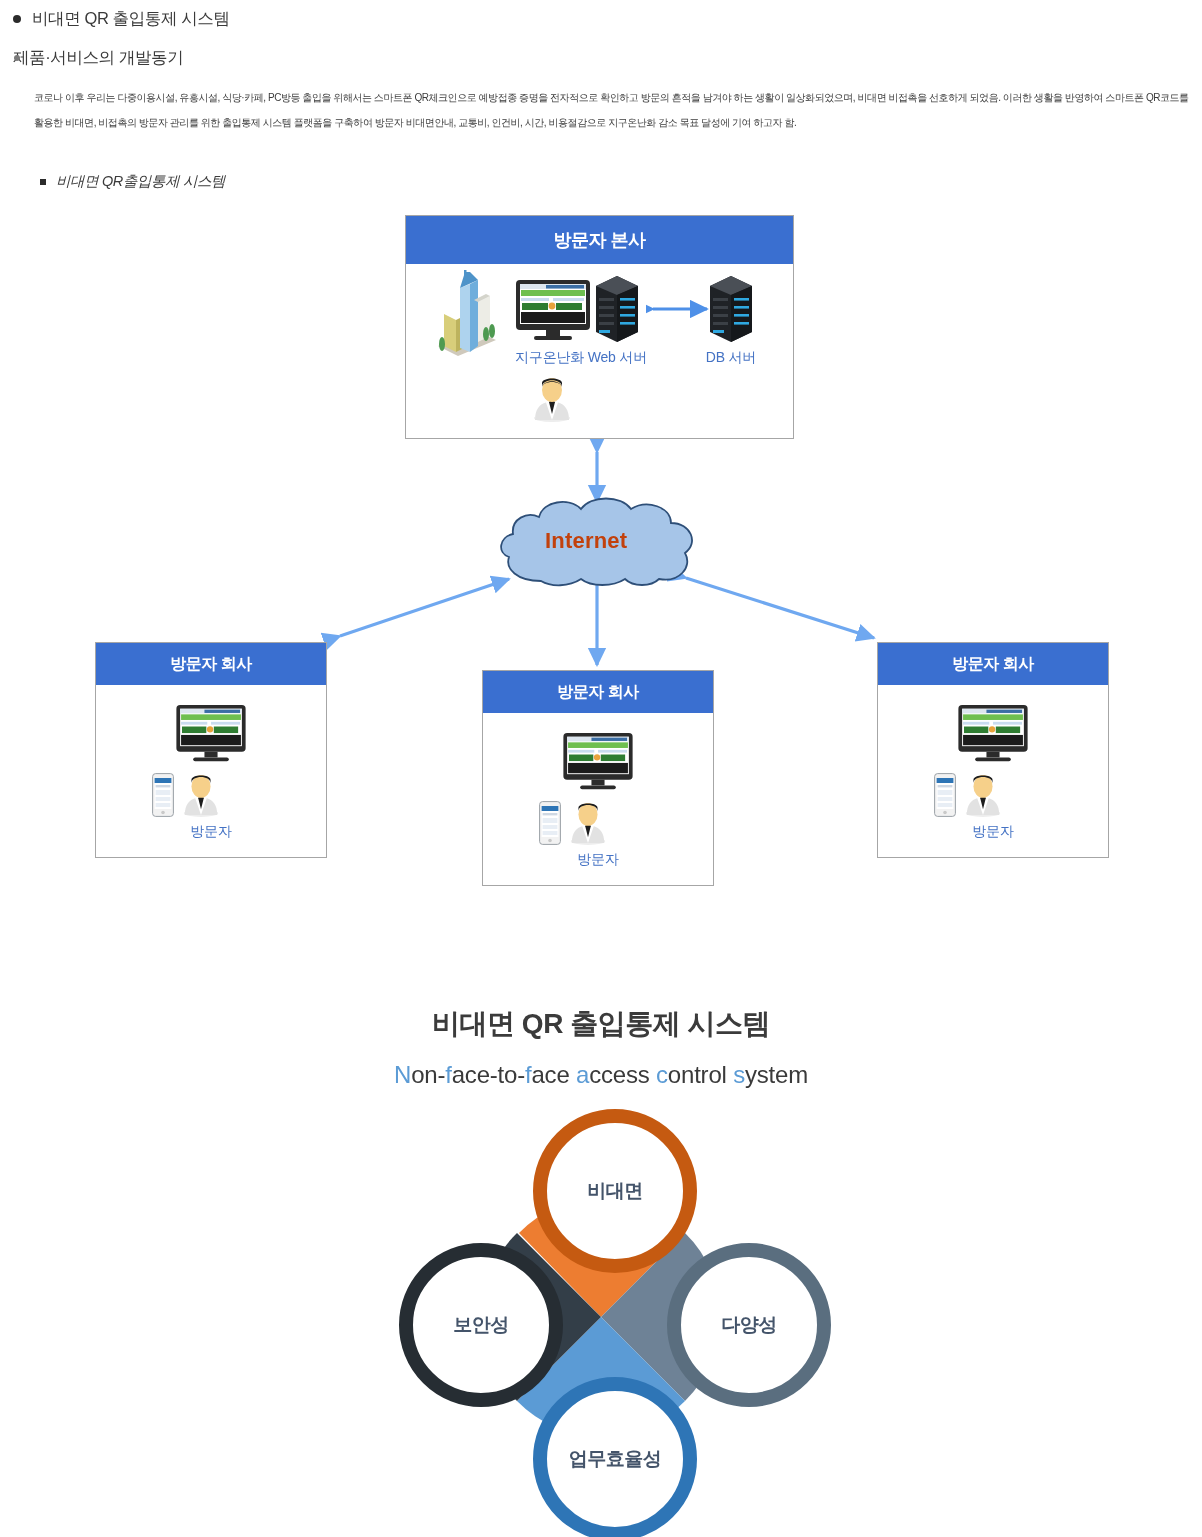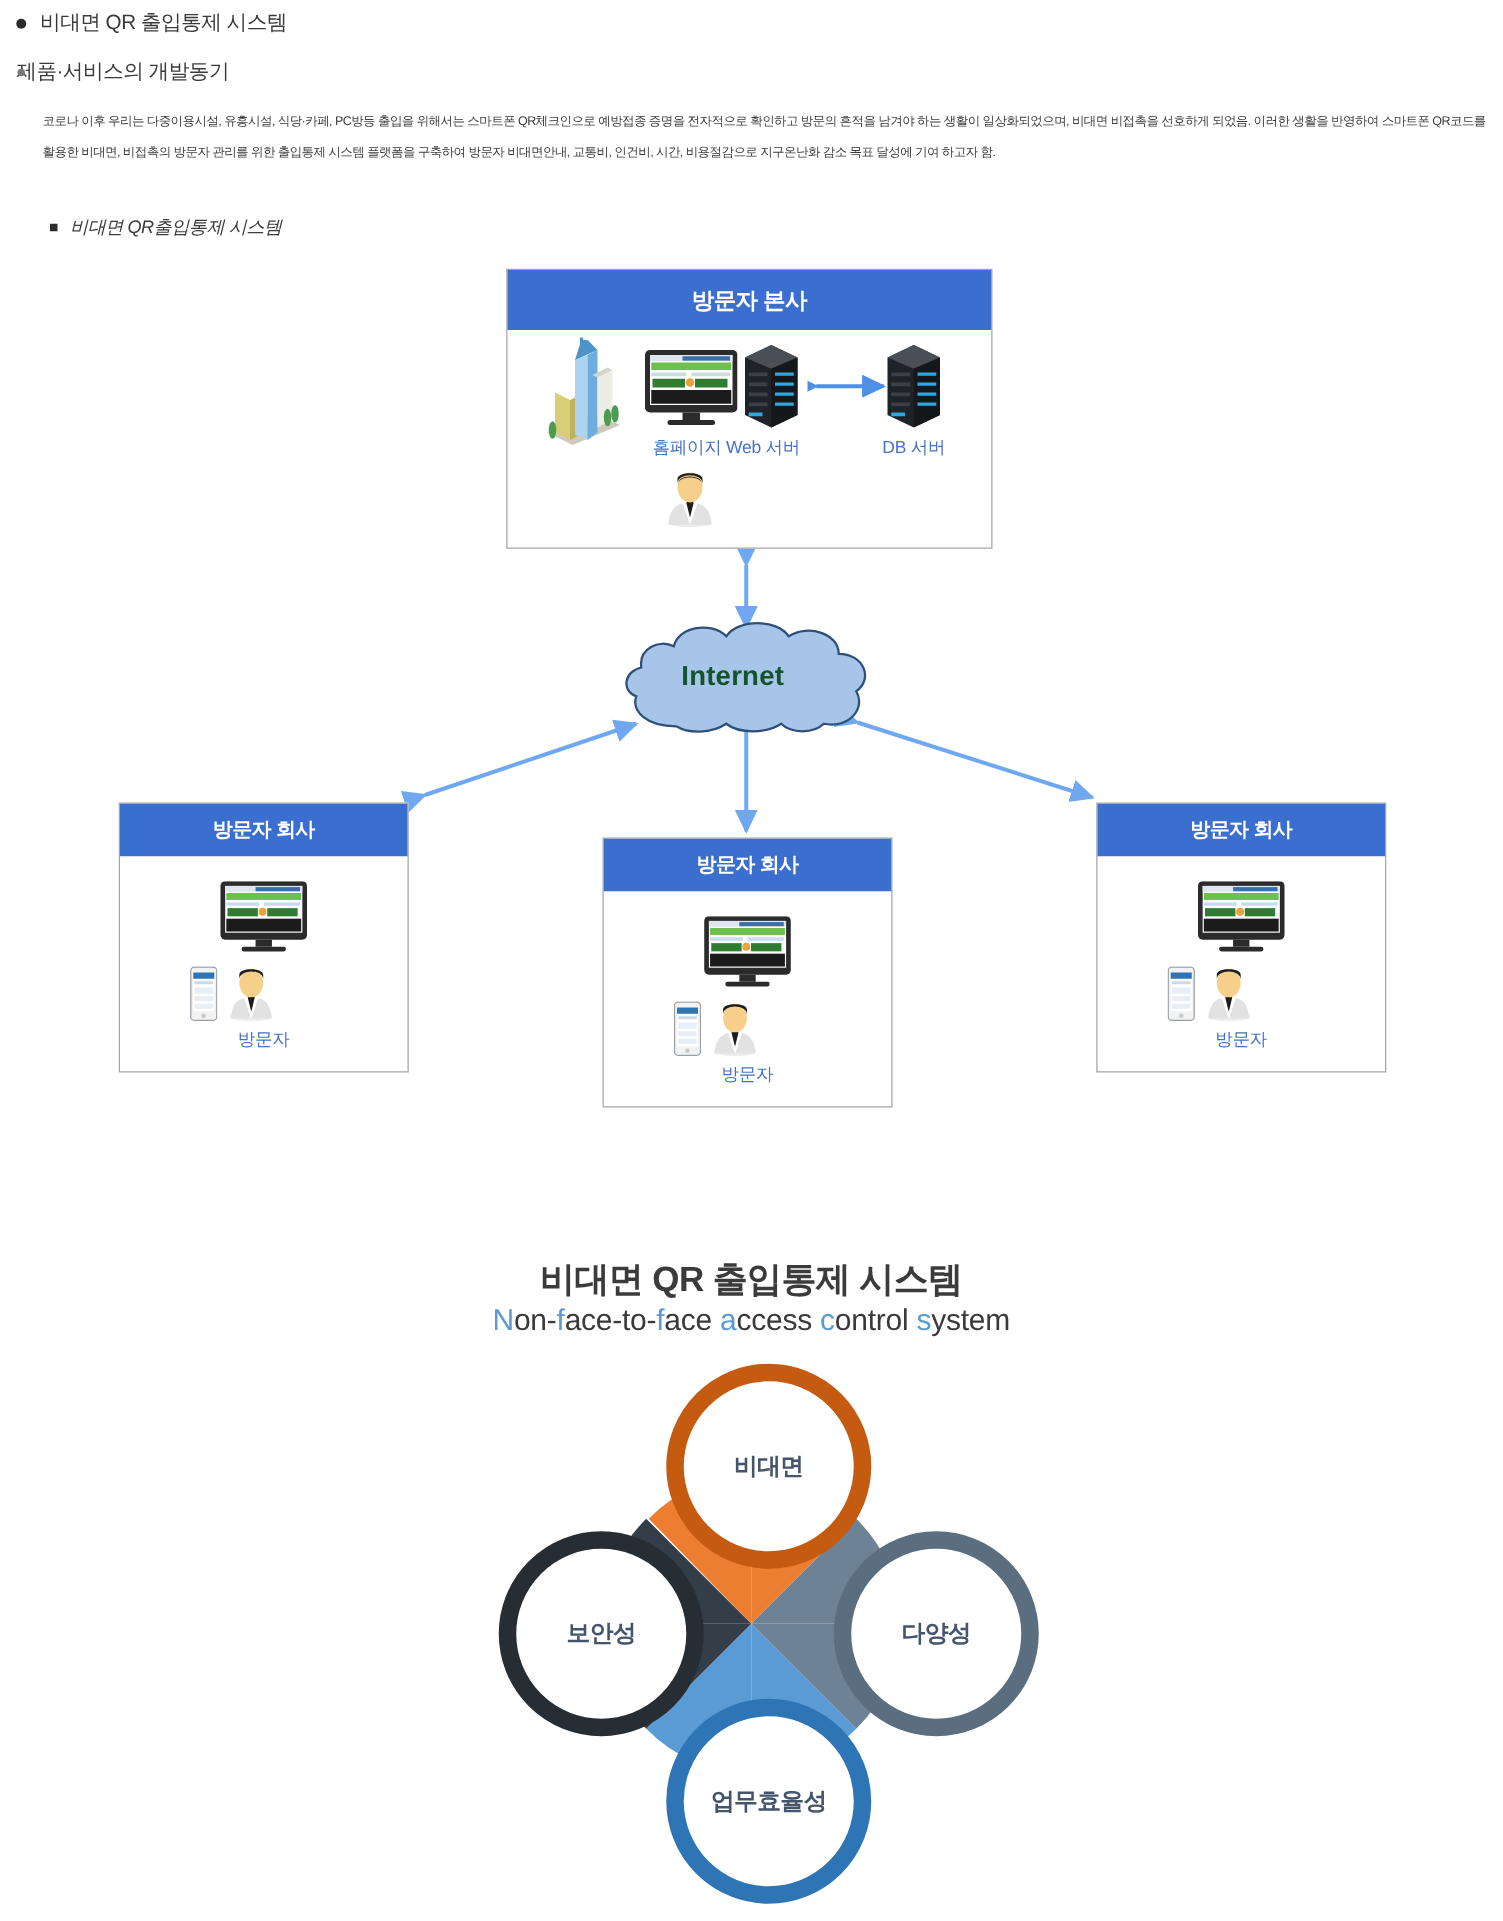"홈페이지 Web 서버" div.lbl-blue { text: 홈페이지 -> 지구온난화 }
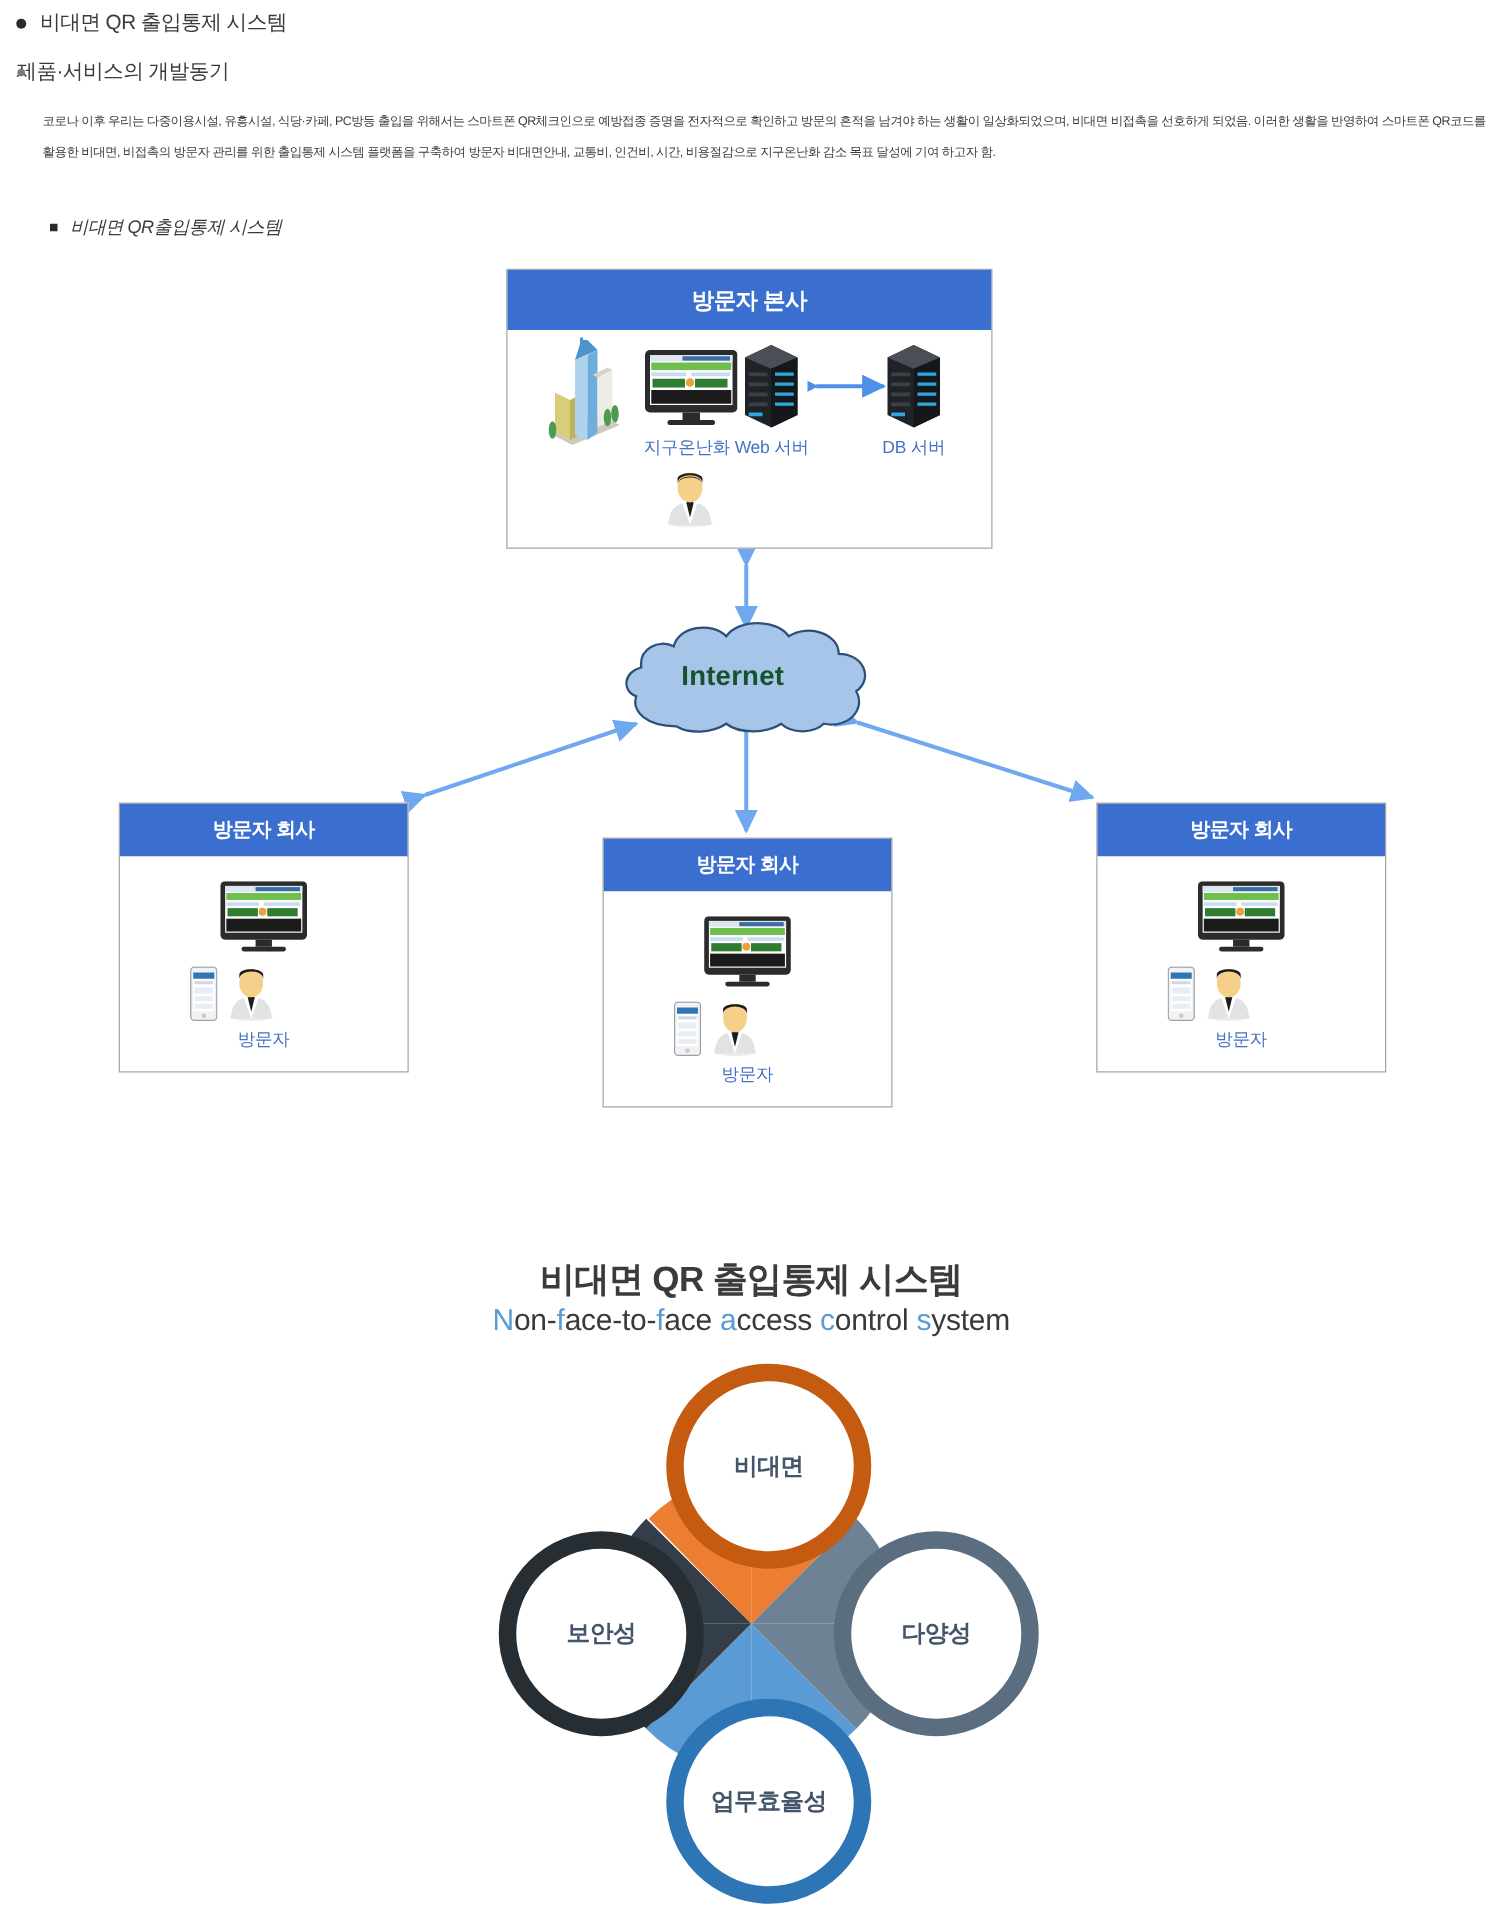"Internet" .cloud-label { color: #14532d -> #c2410c }
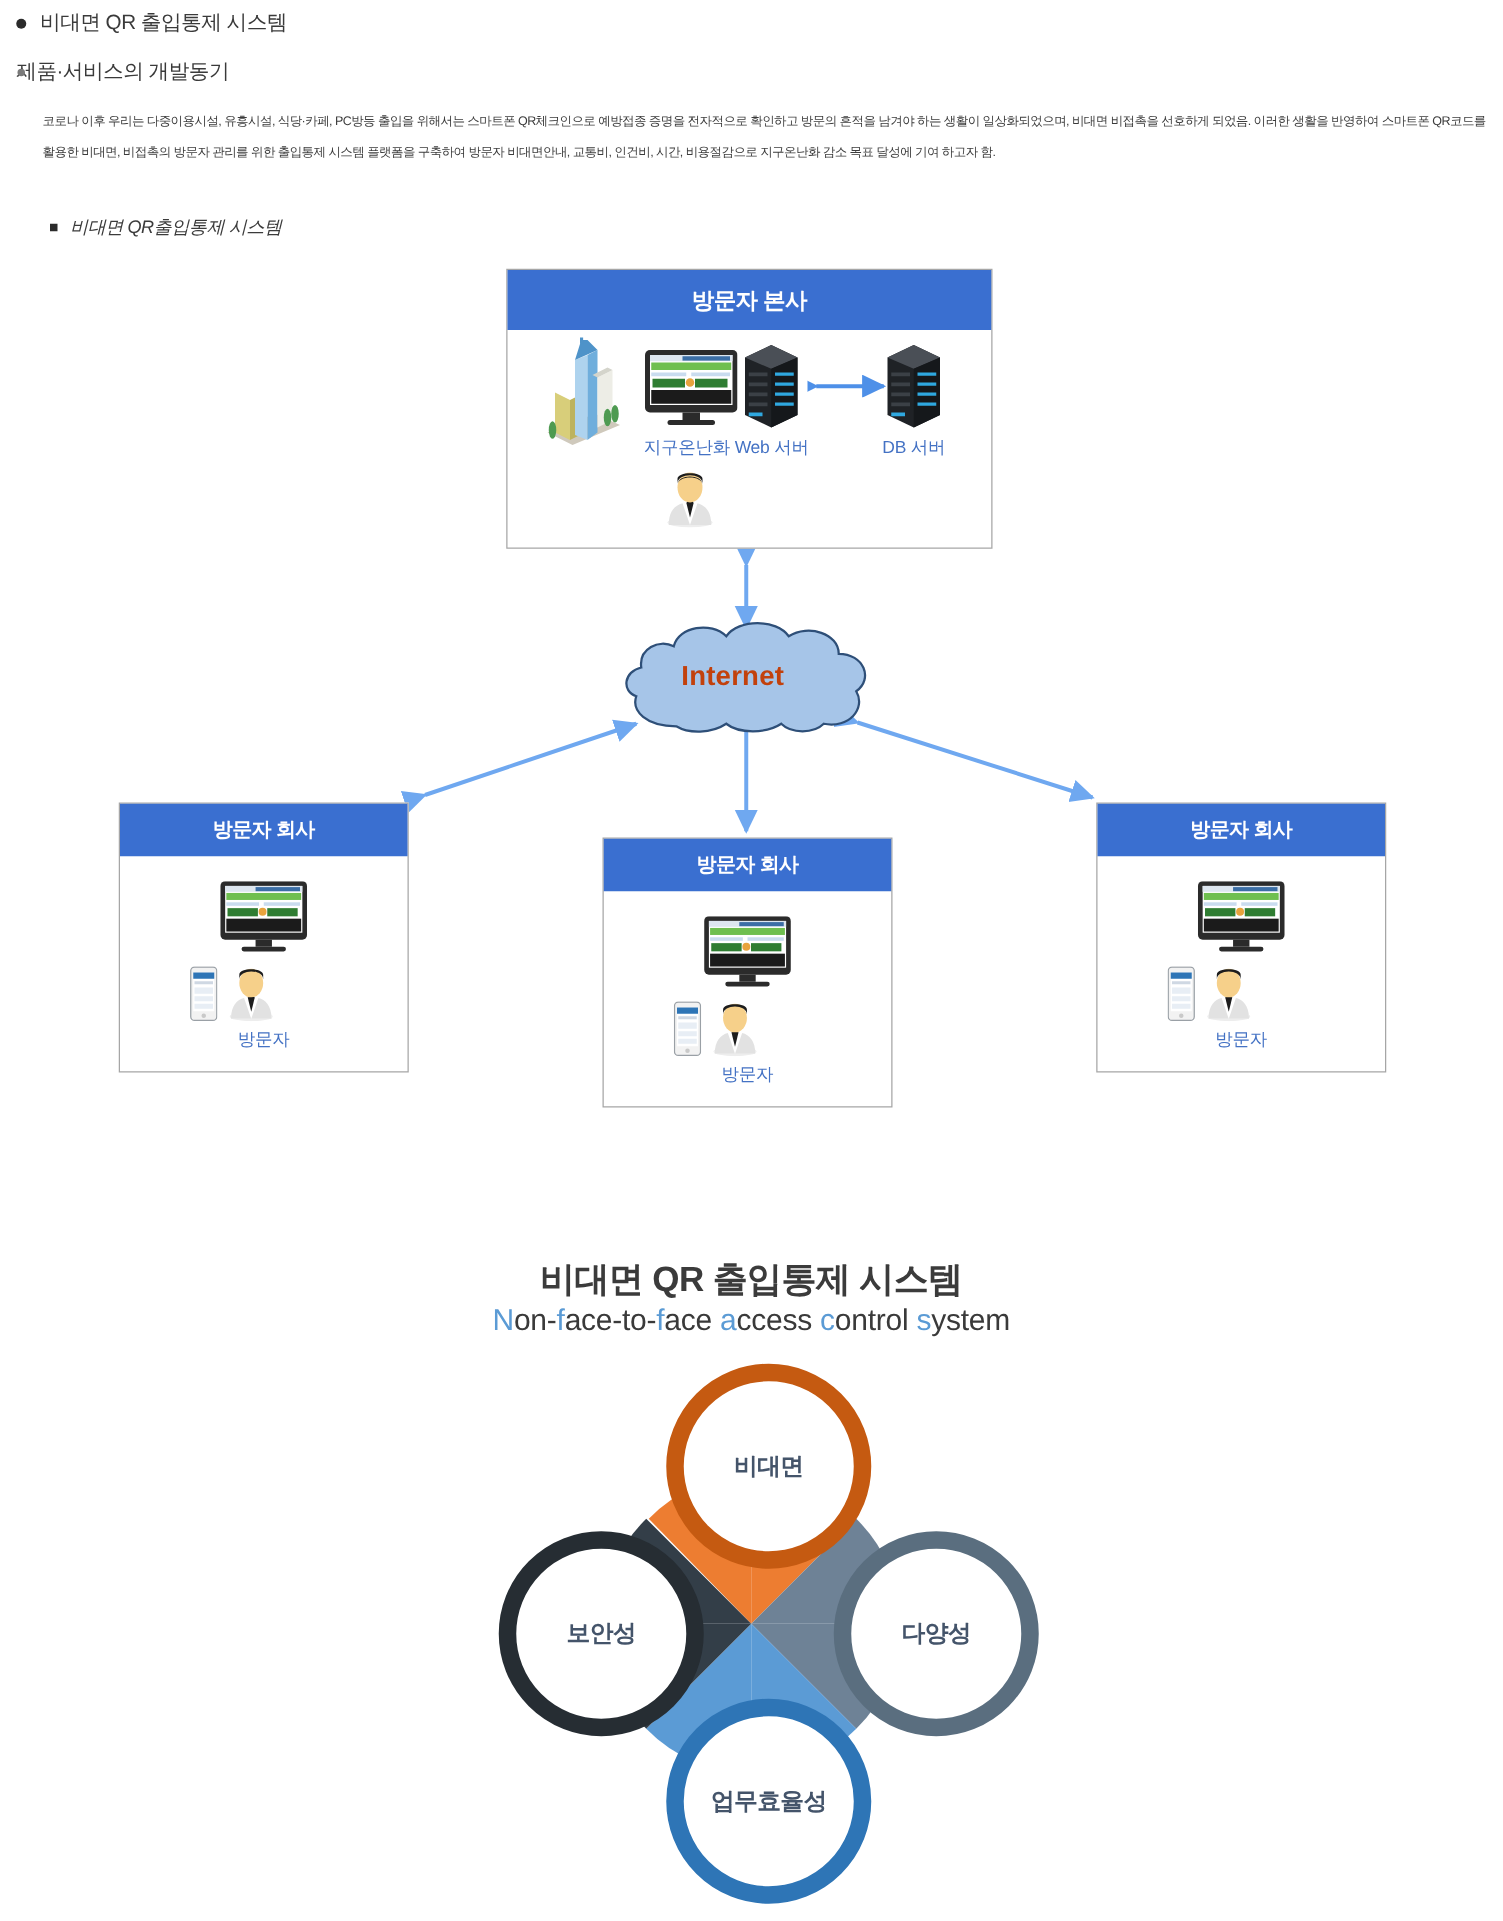"Non-face-to-face access control system" div.sub-title { margin-top: none -> 18px }
